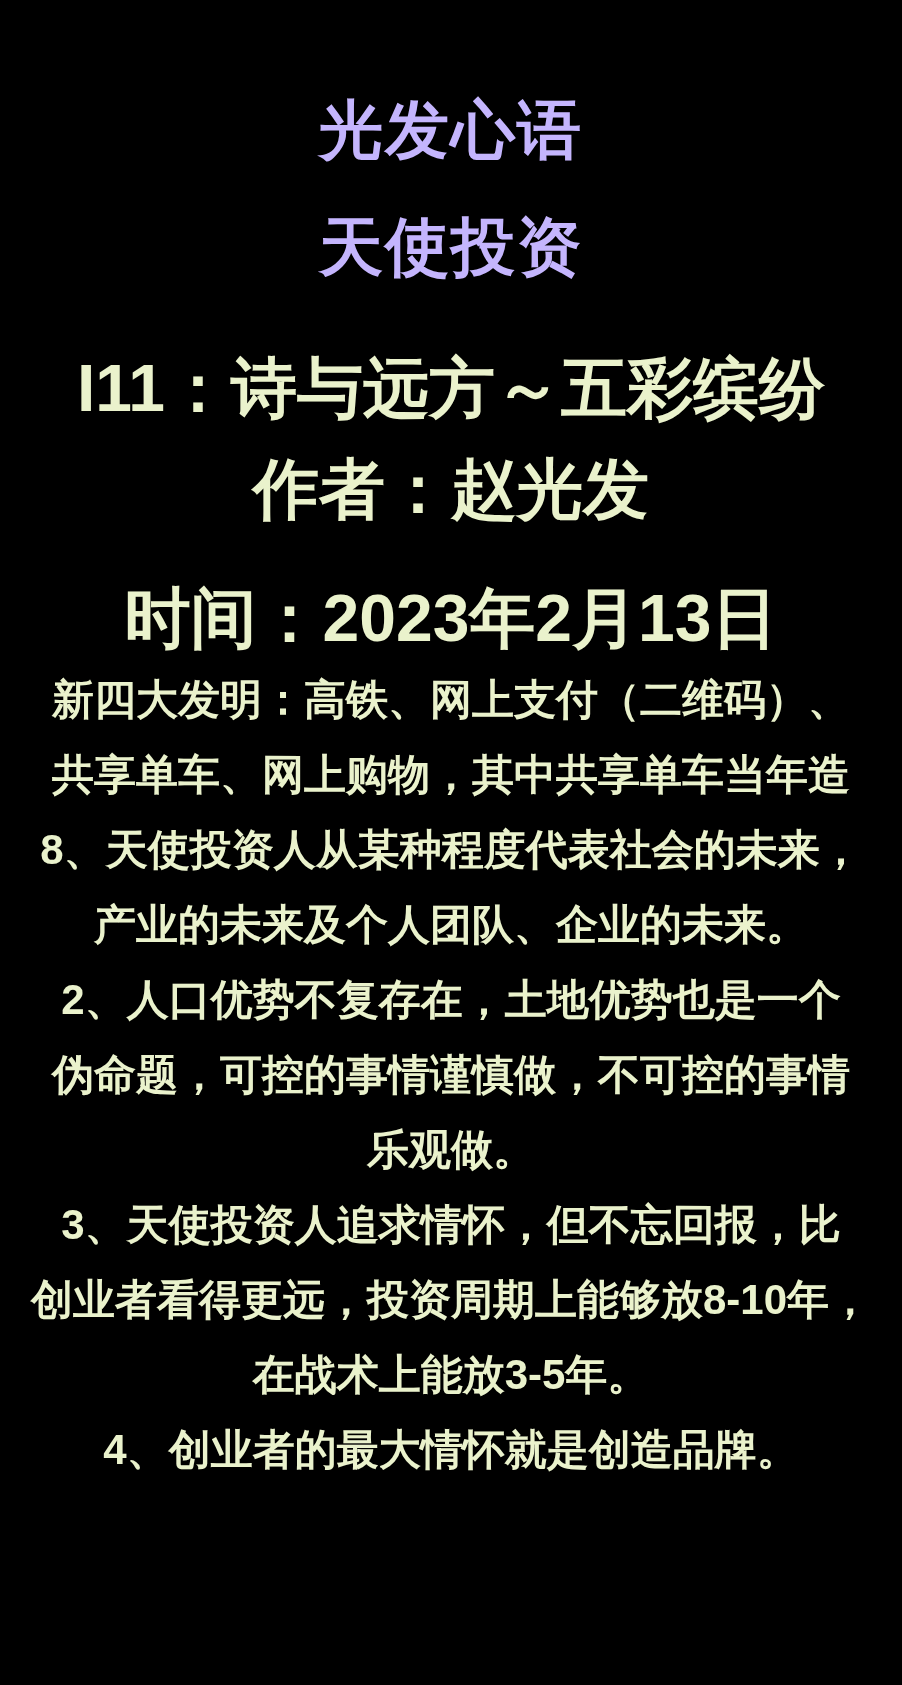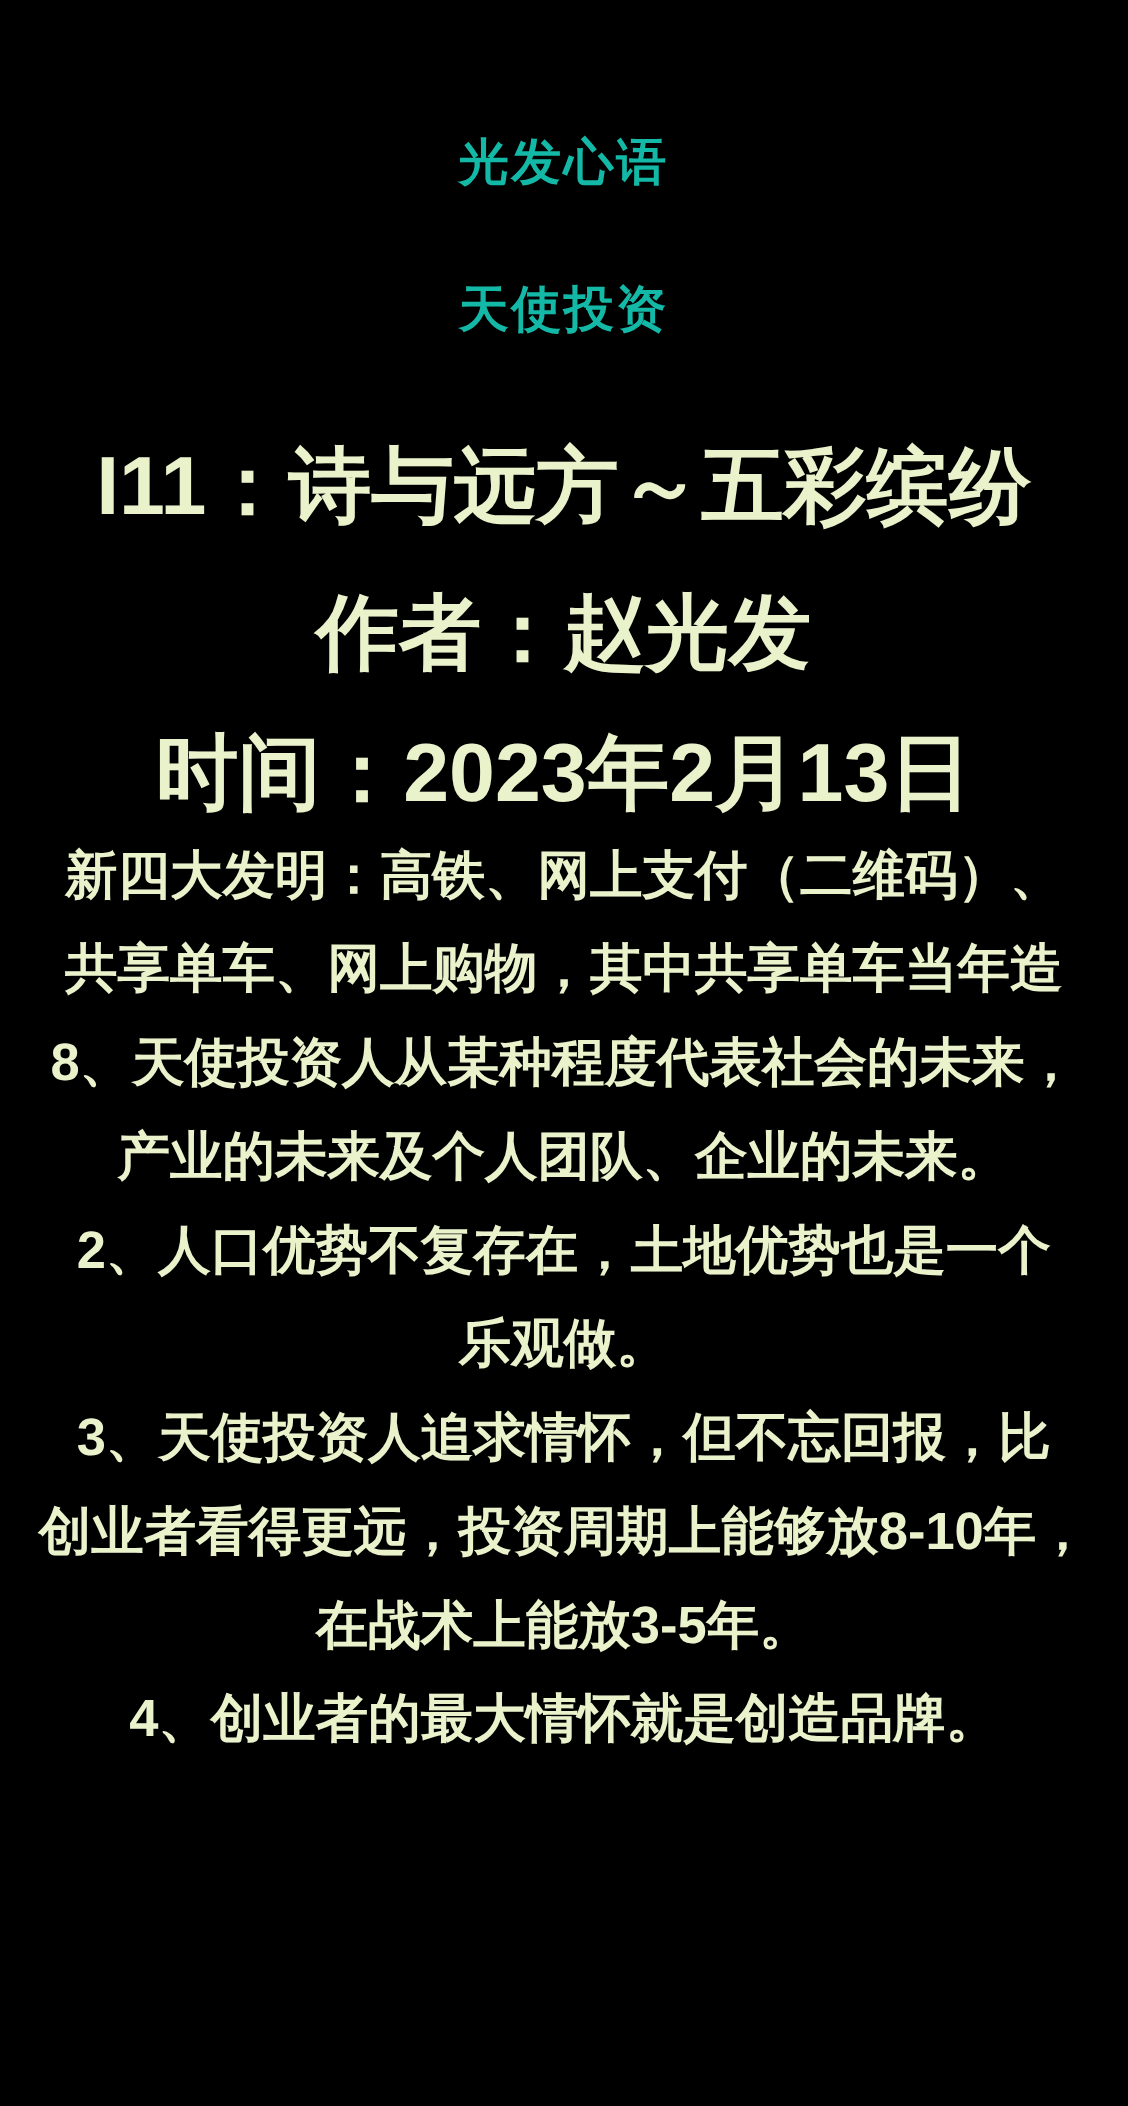"光发心语" .brand { color: #14b8a6 -> #c4b5fd; font-size: 40px -> 64px }
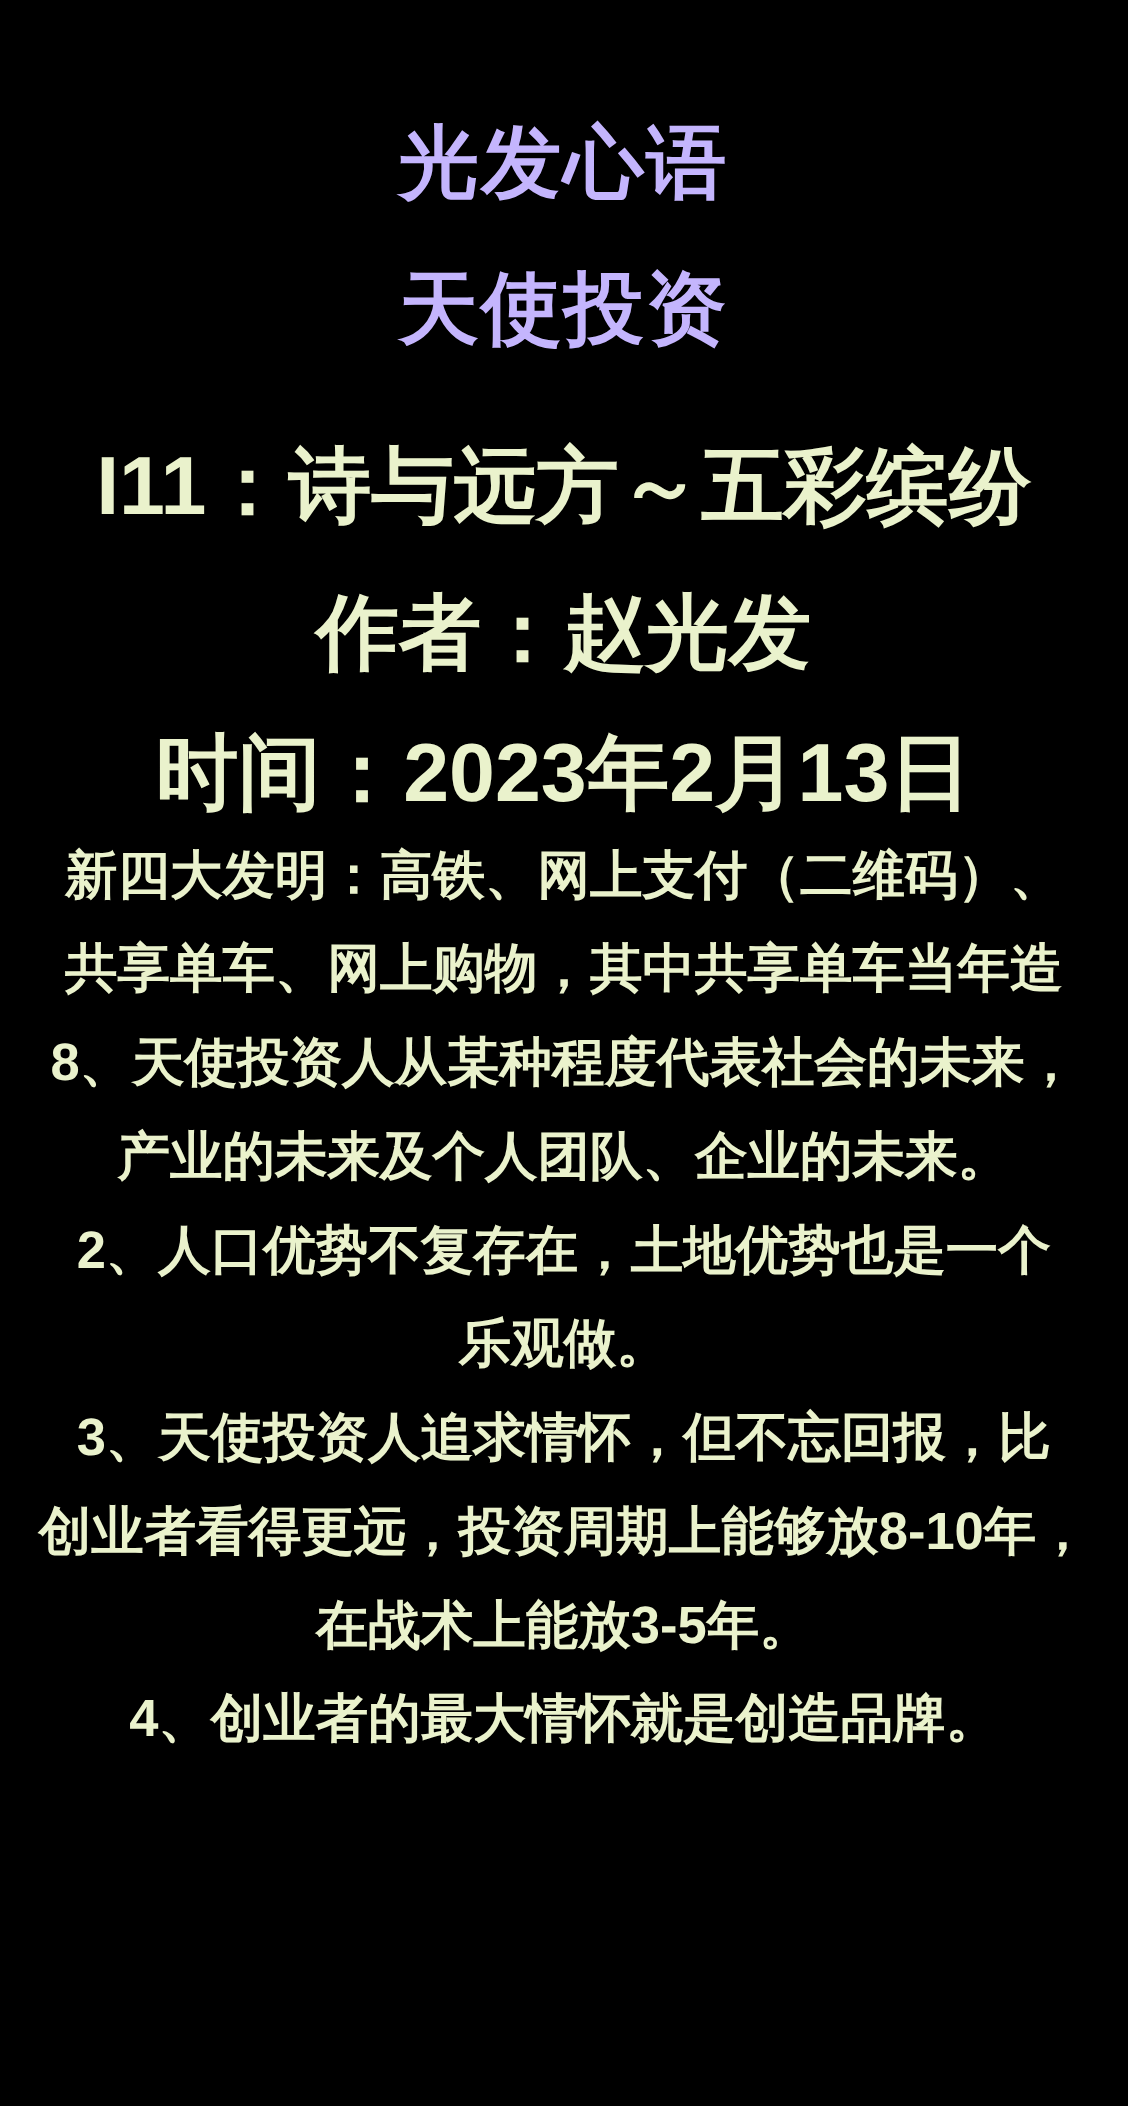"作者：赵光发" .author { top: 481px -> 464px }
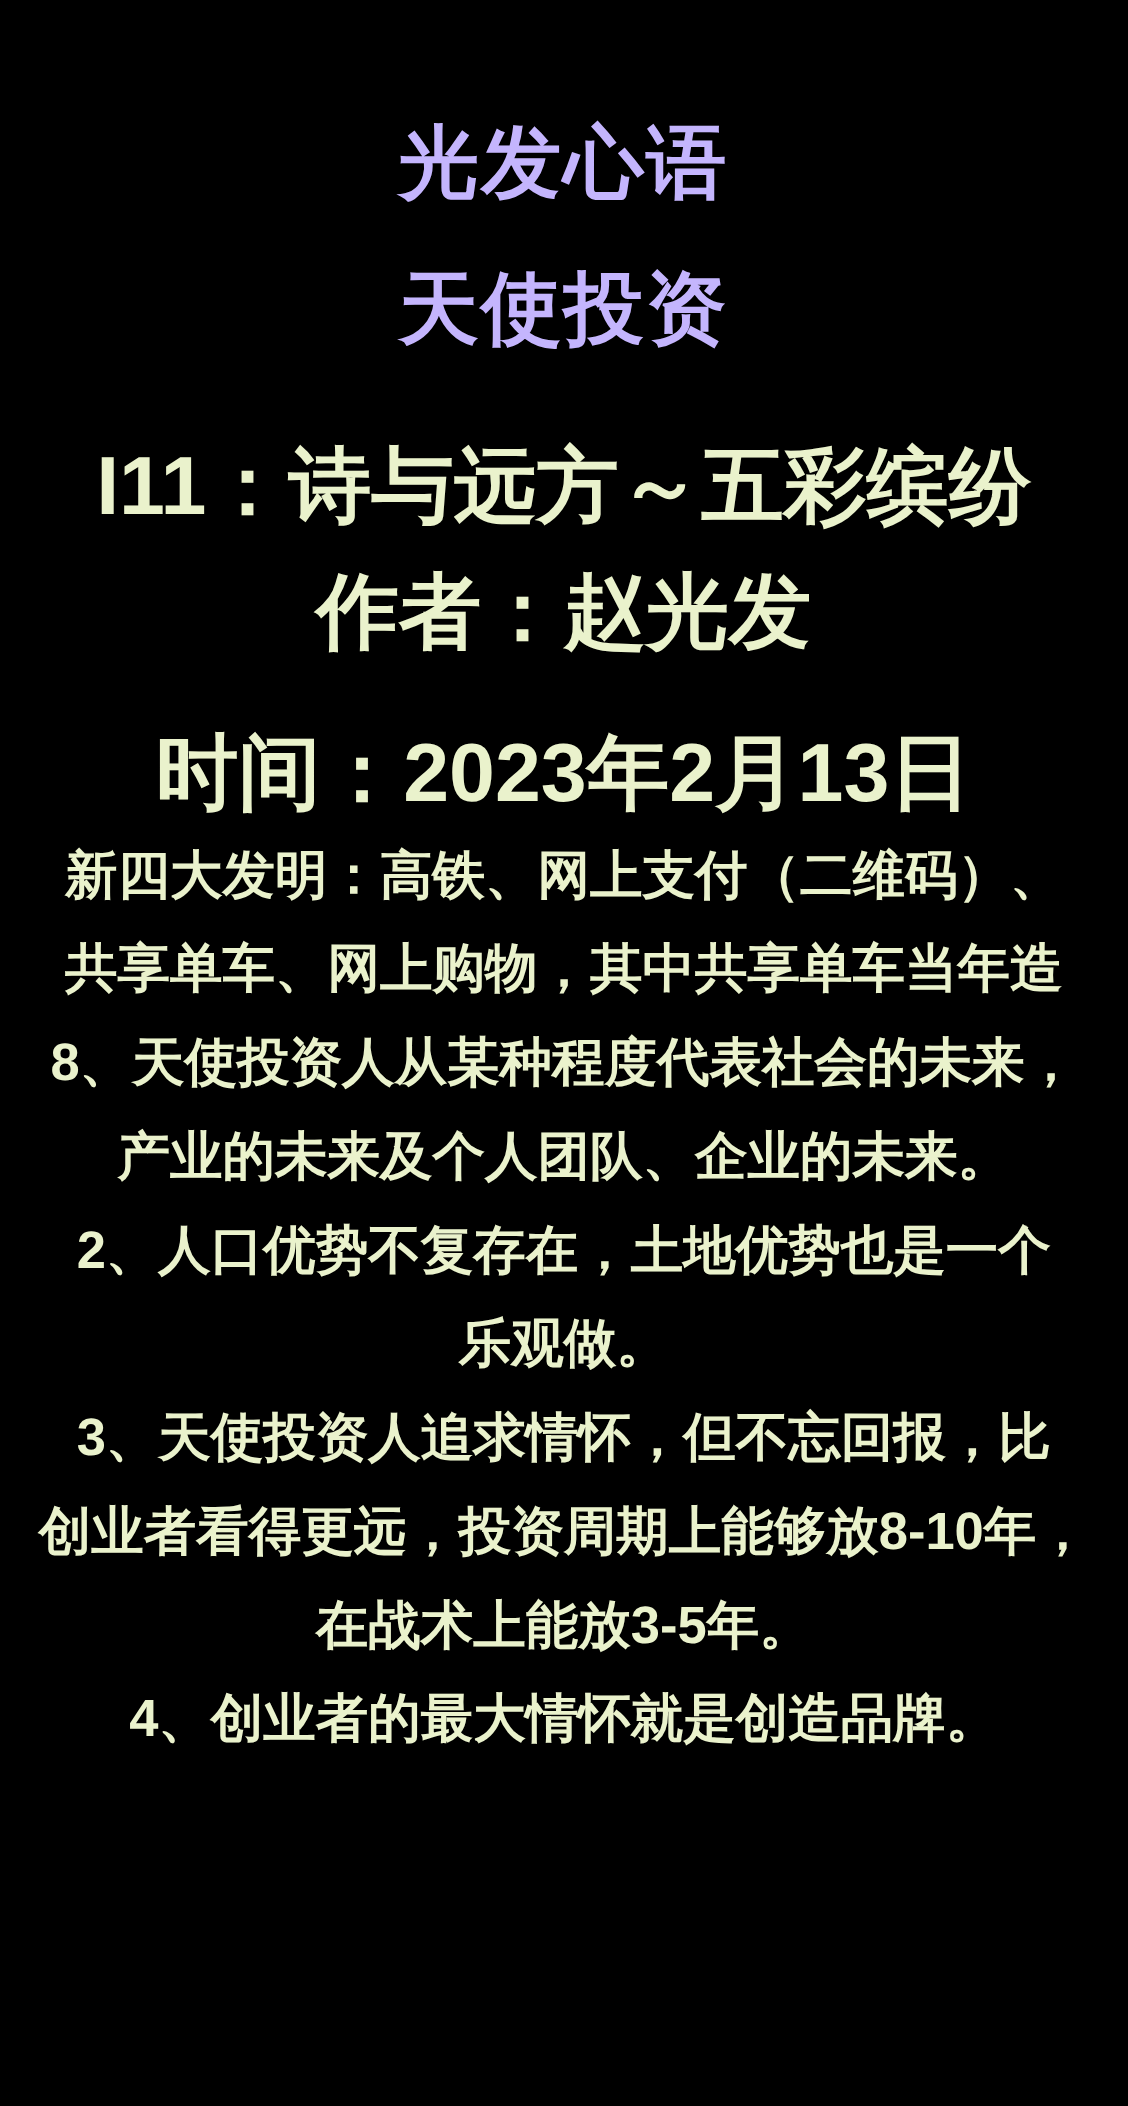"伪命题，可控的事情谨慎做，不可控的事情" div.body-line { html: none -> <div>伪命题，可控的事情谨慎做，不可控的事情</div> }
